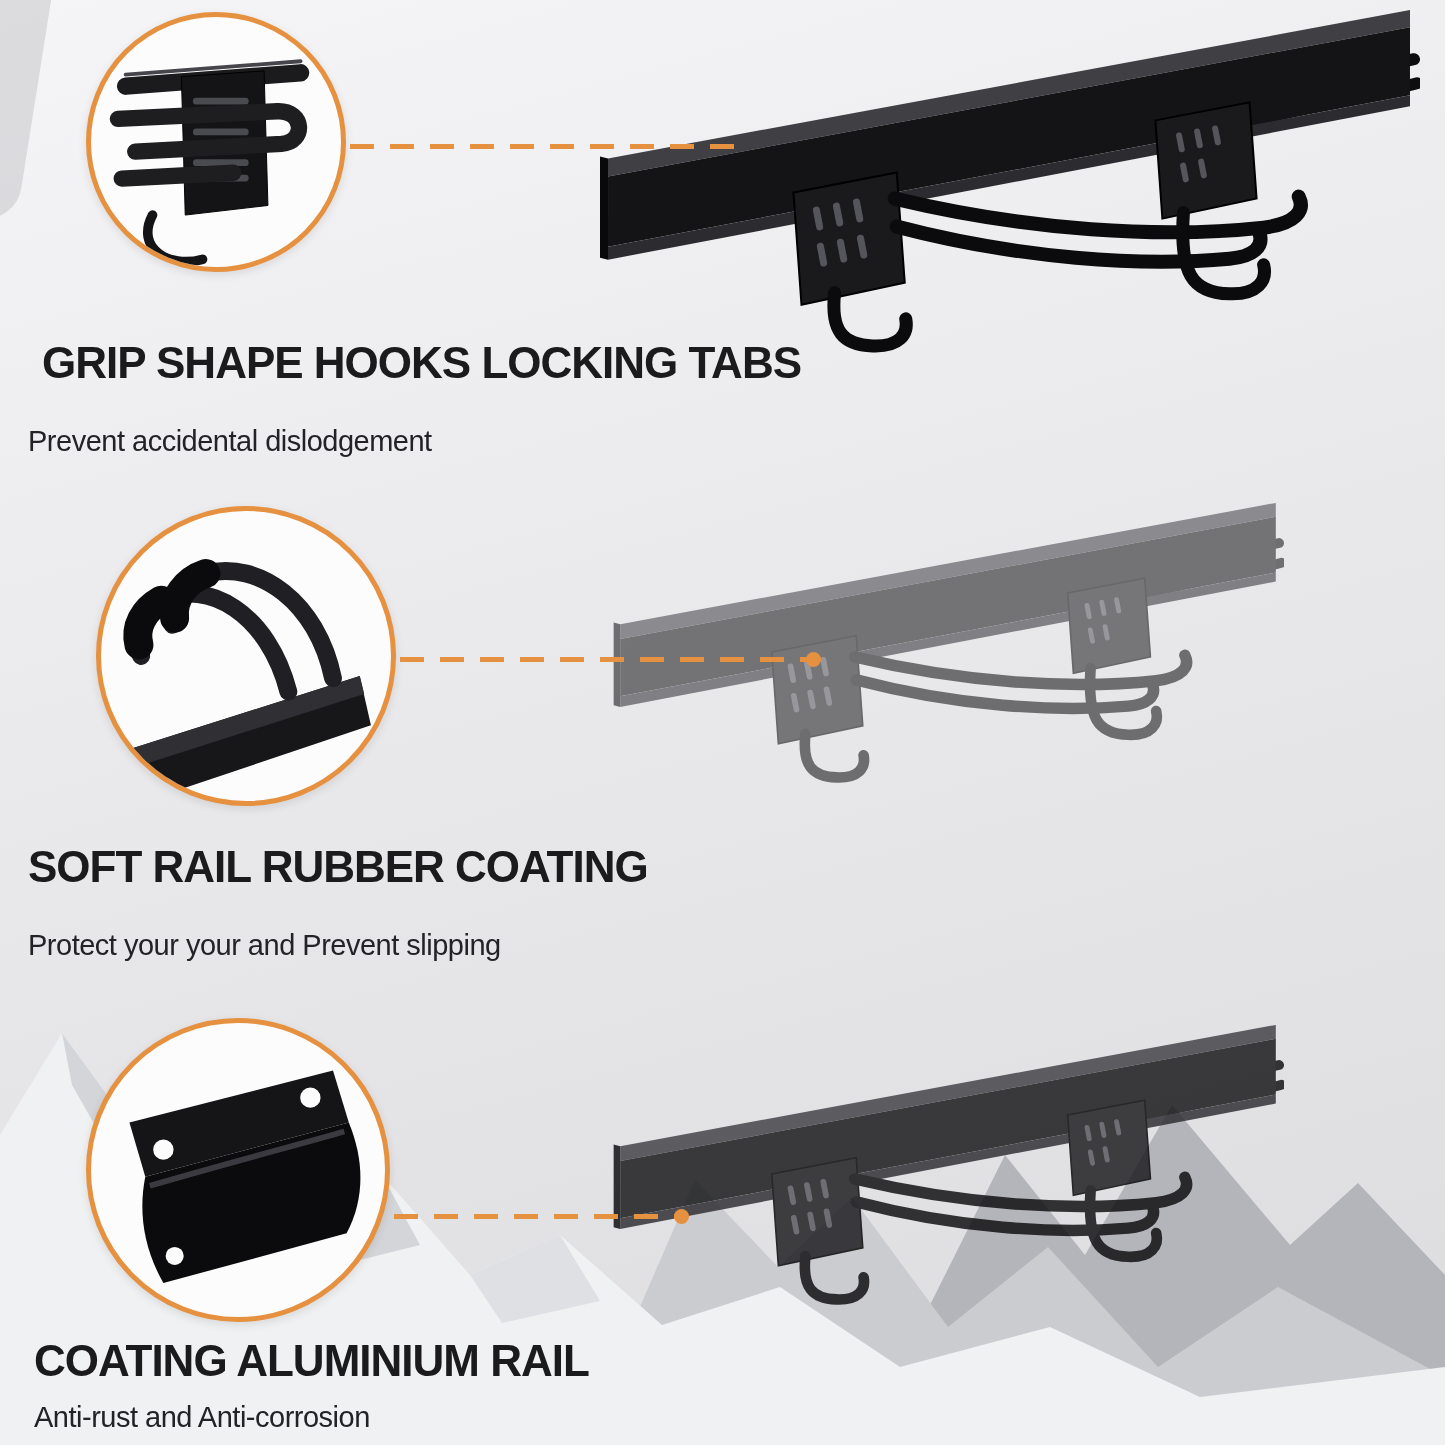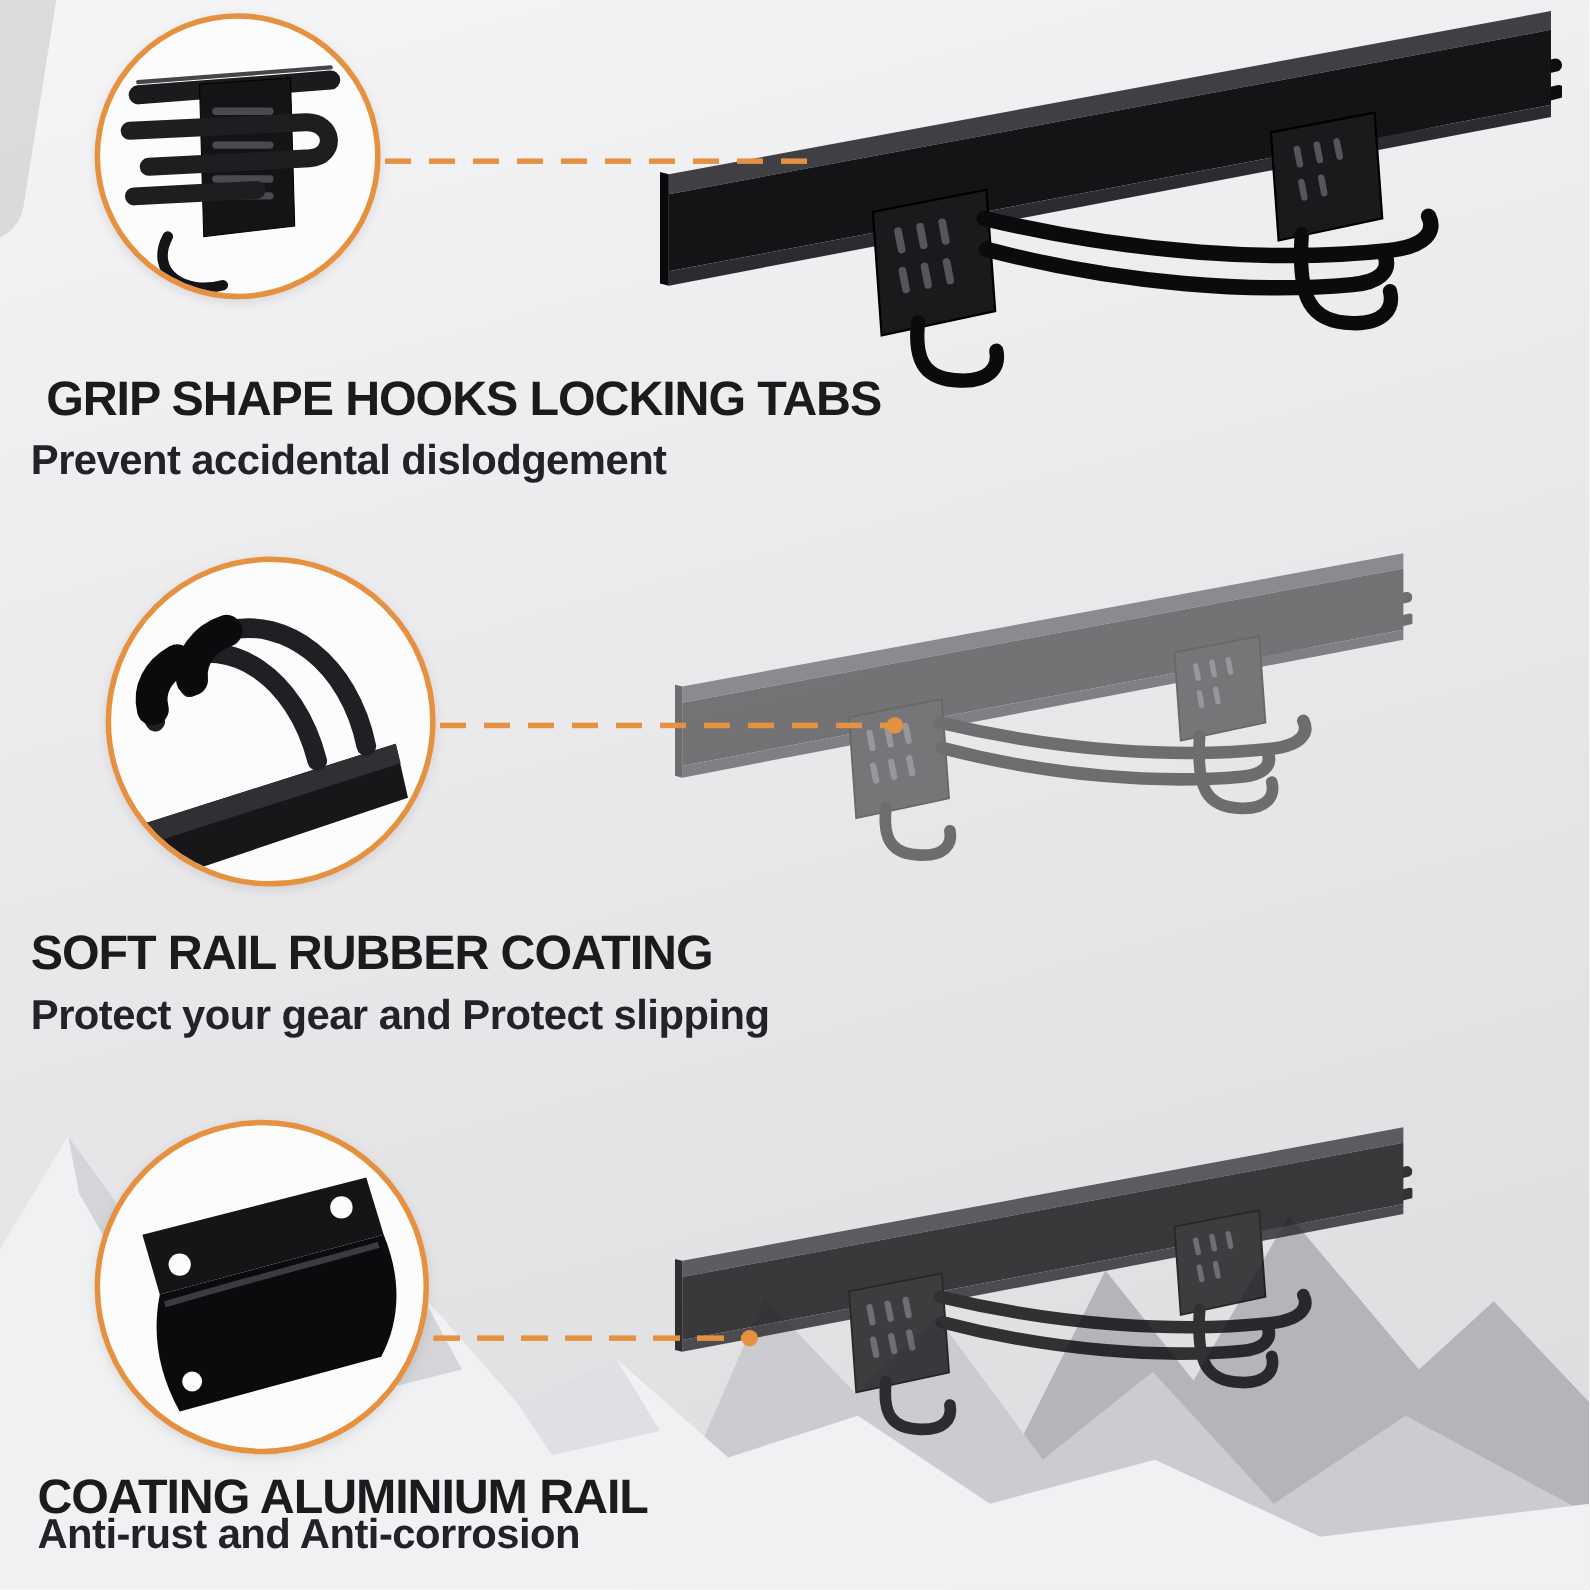"Prevent accidental dislodgement" .feature-sub { font-size: 38px -> 29px; font-weight: bold -> normal; margin-top: none -> 27px }
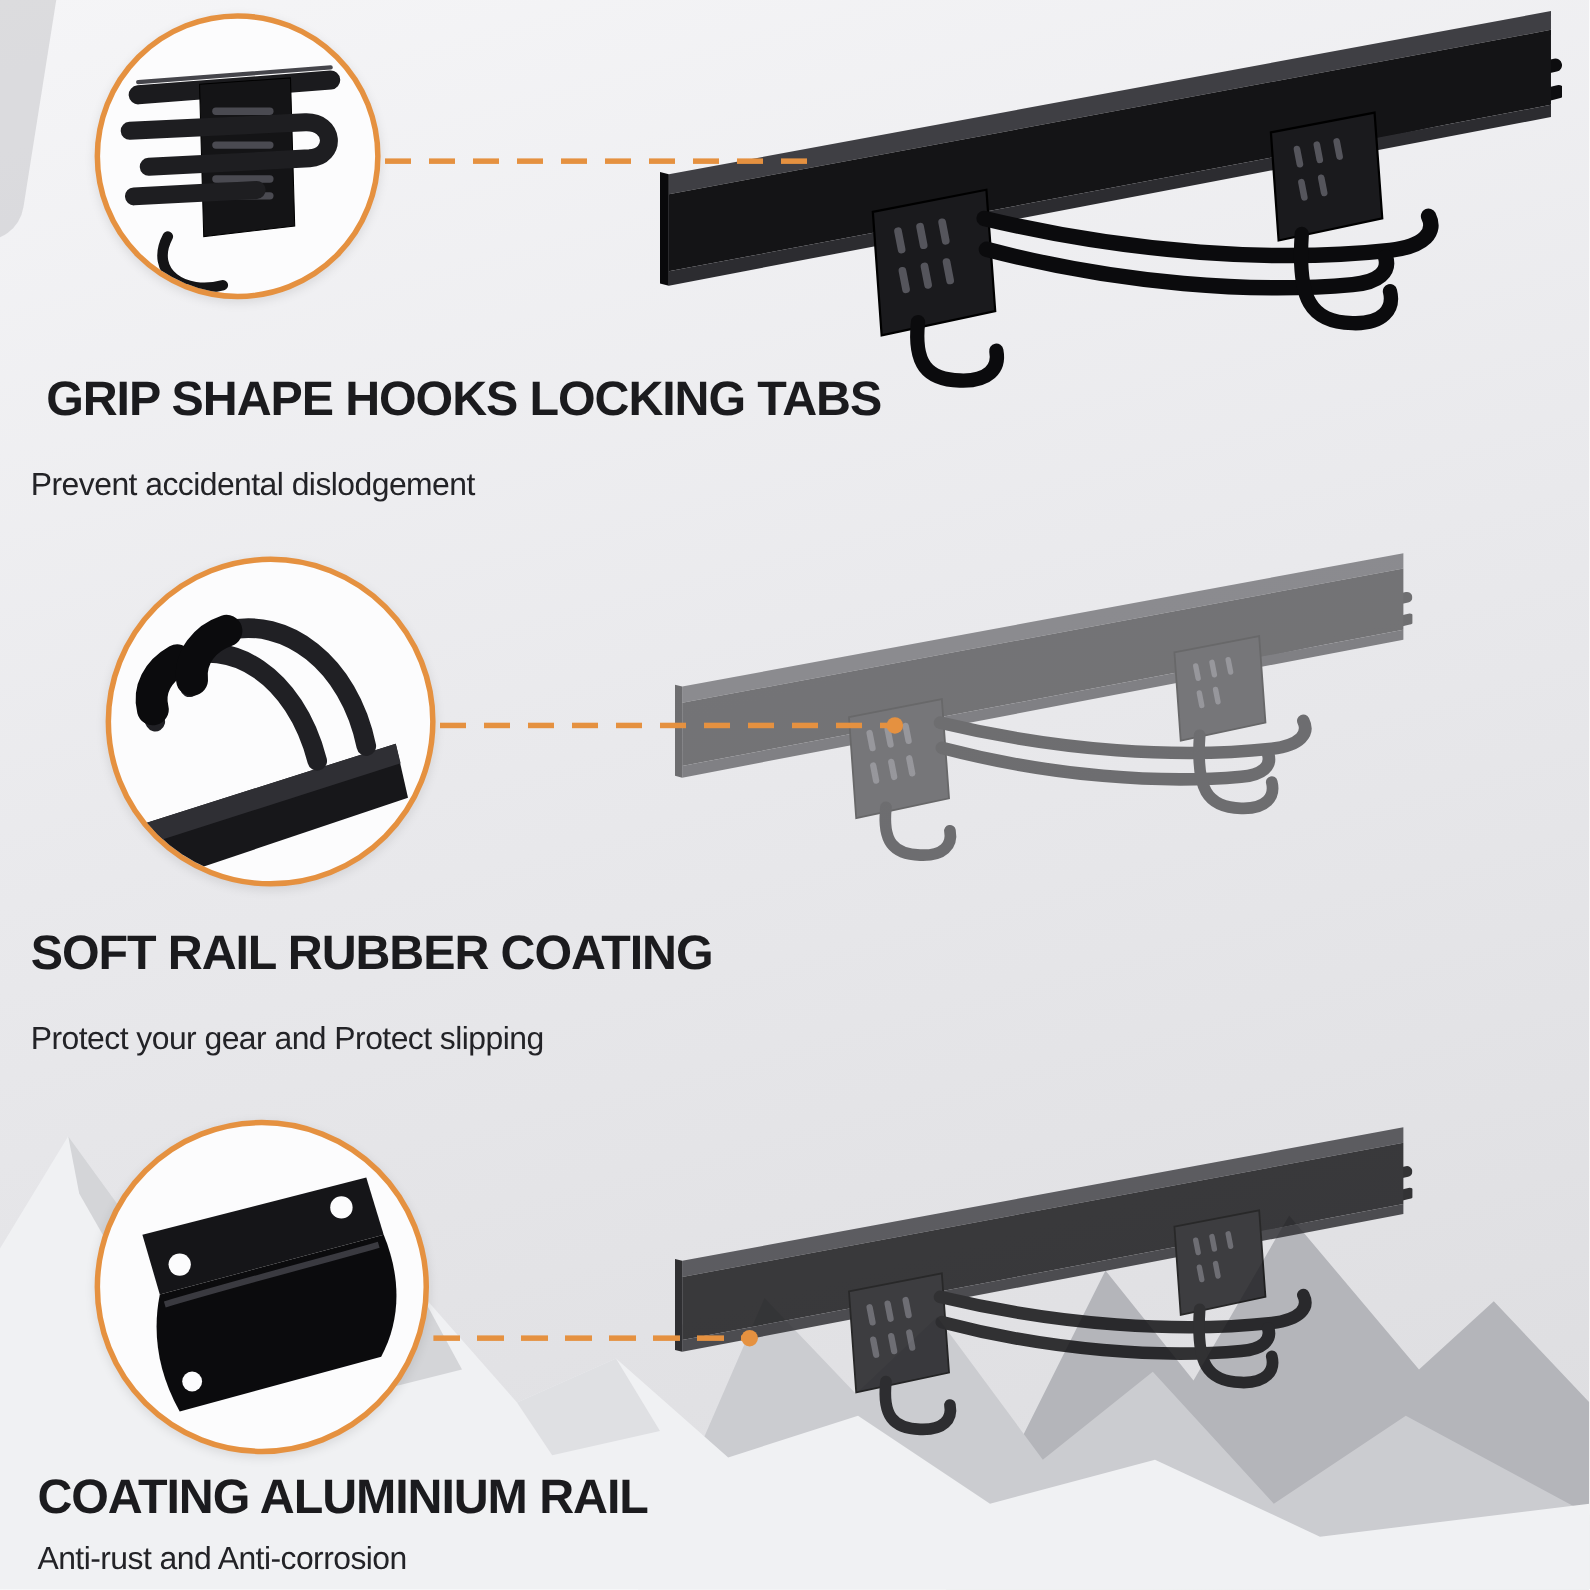"Protect your gear and Protect" p.feature-sub { text: gear and Protect -> your and Prevent }
